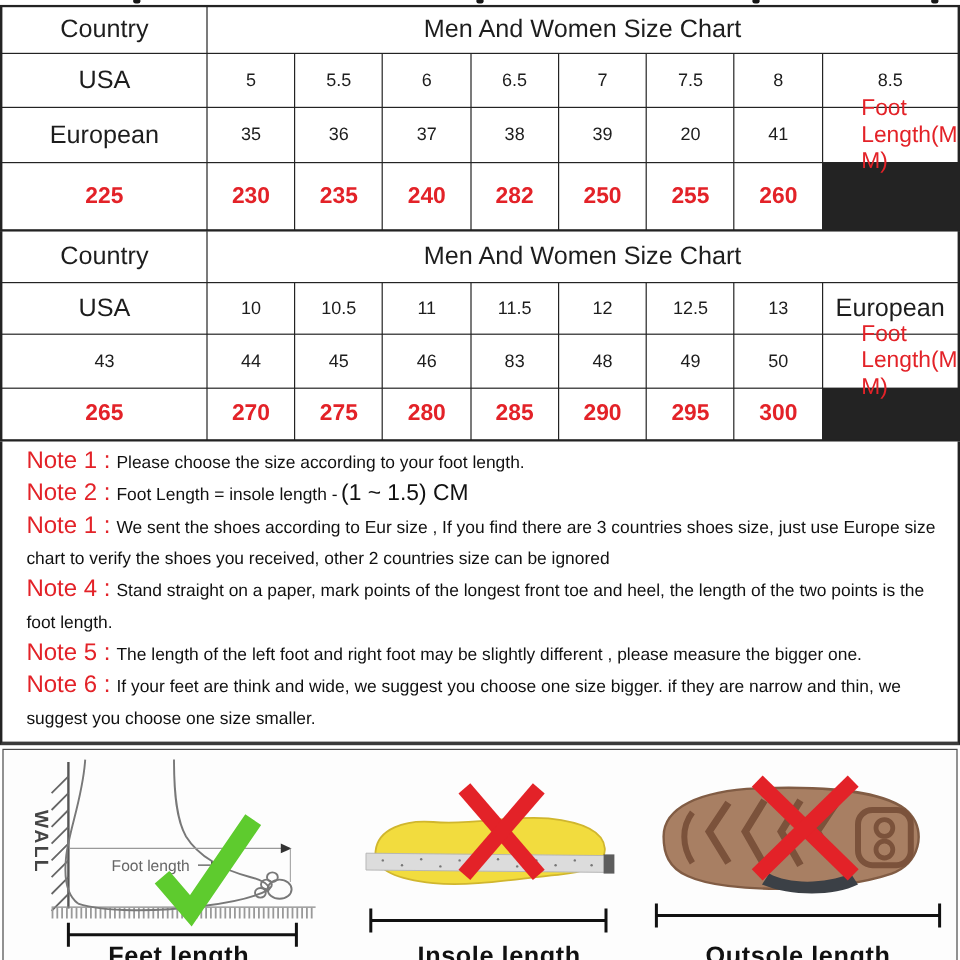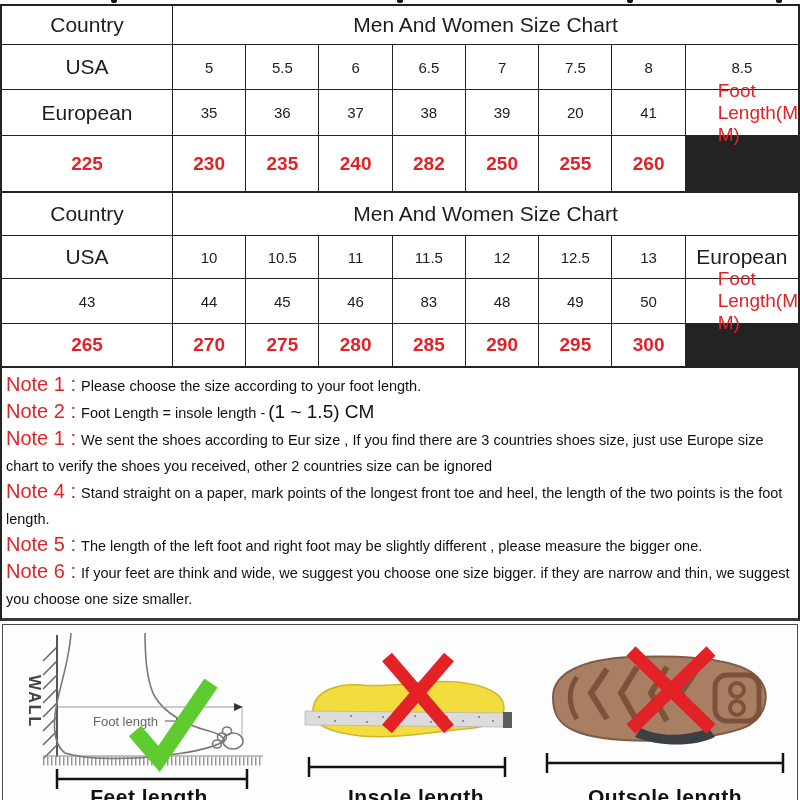"Note 1 : Please choose" .notes { padding: 4px 4px 6px 4px -> 4px 4px 6px 20px }
